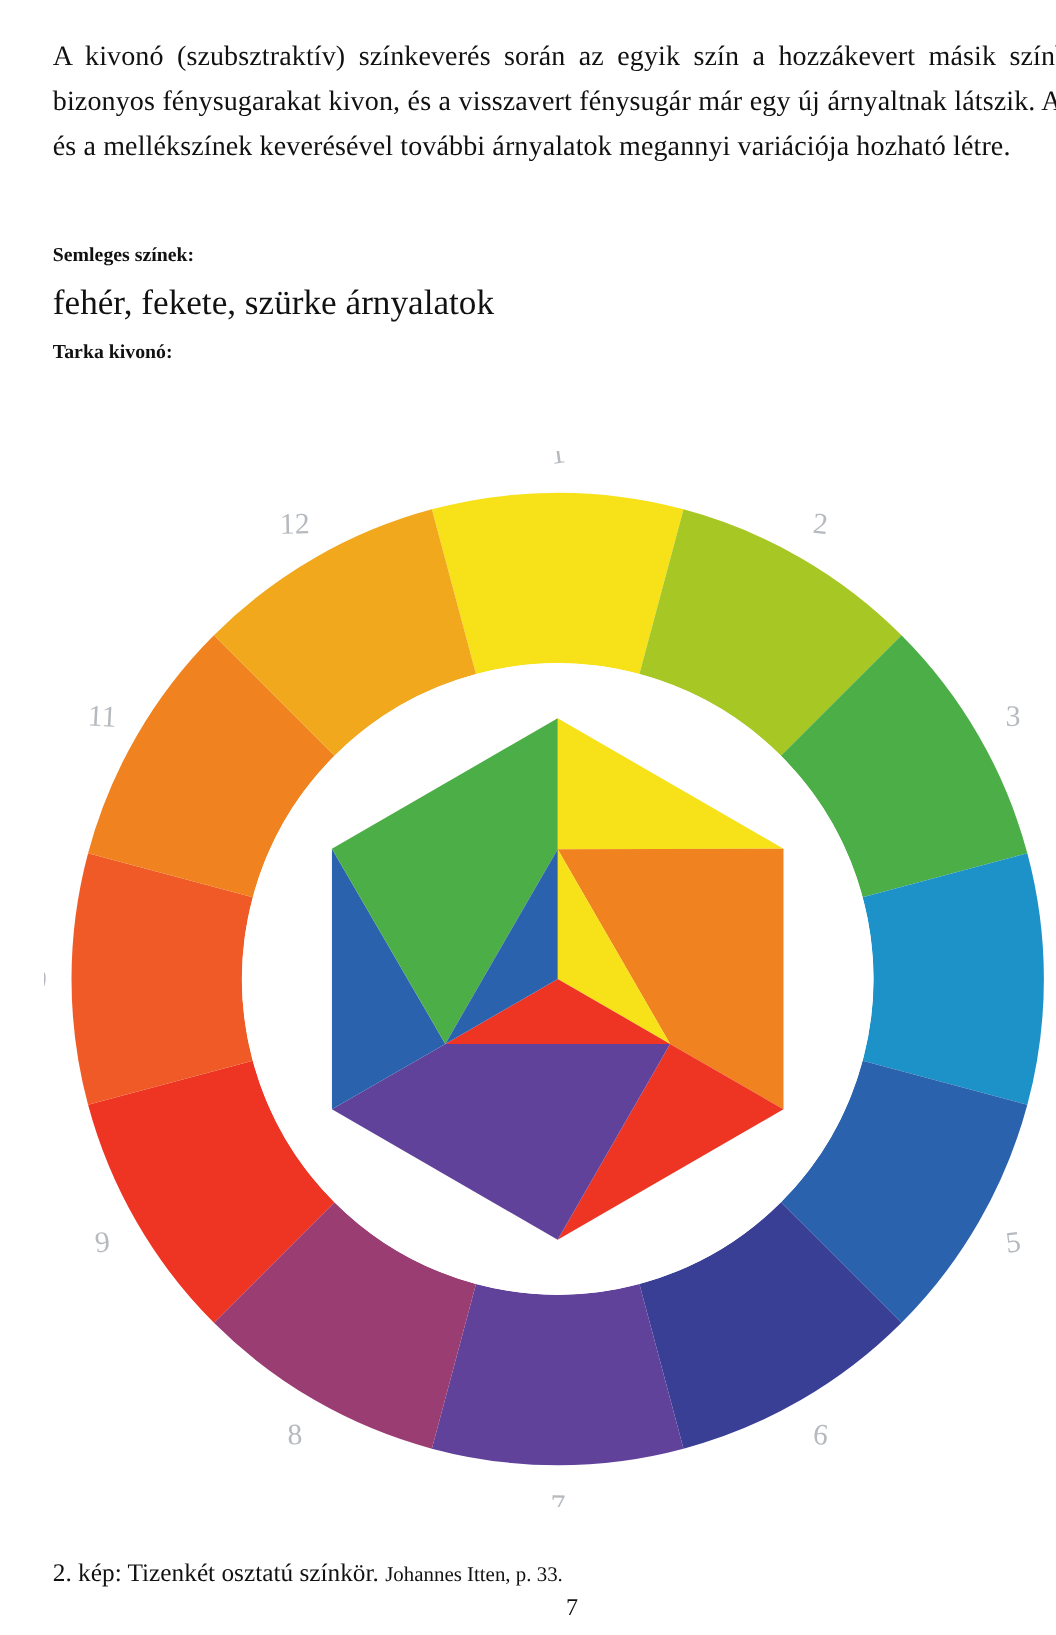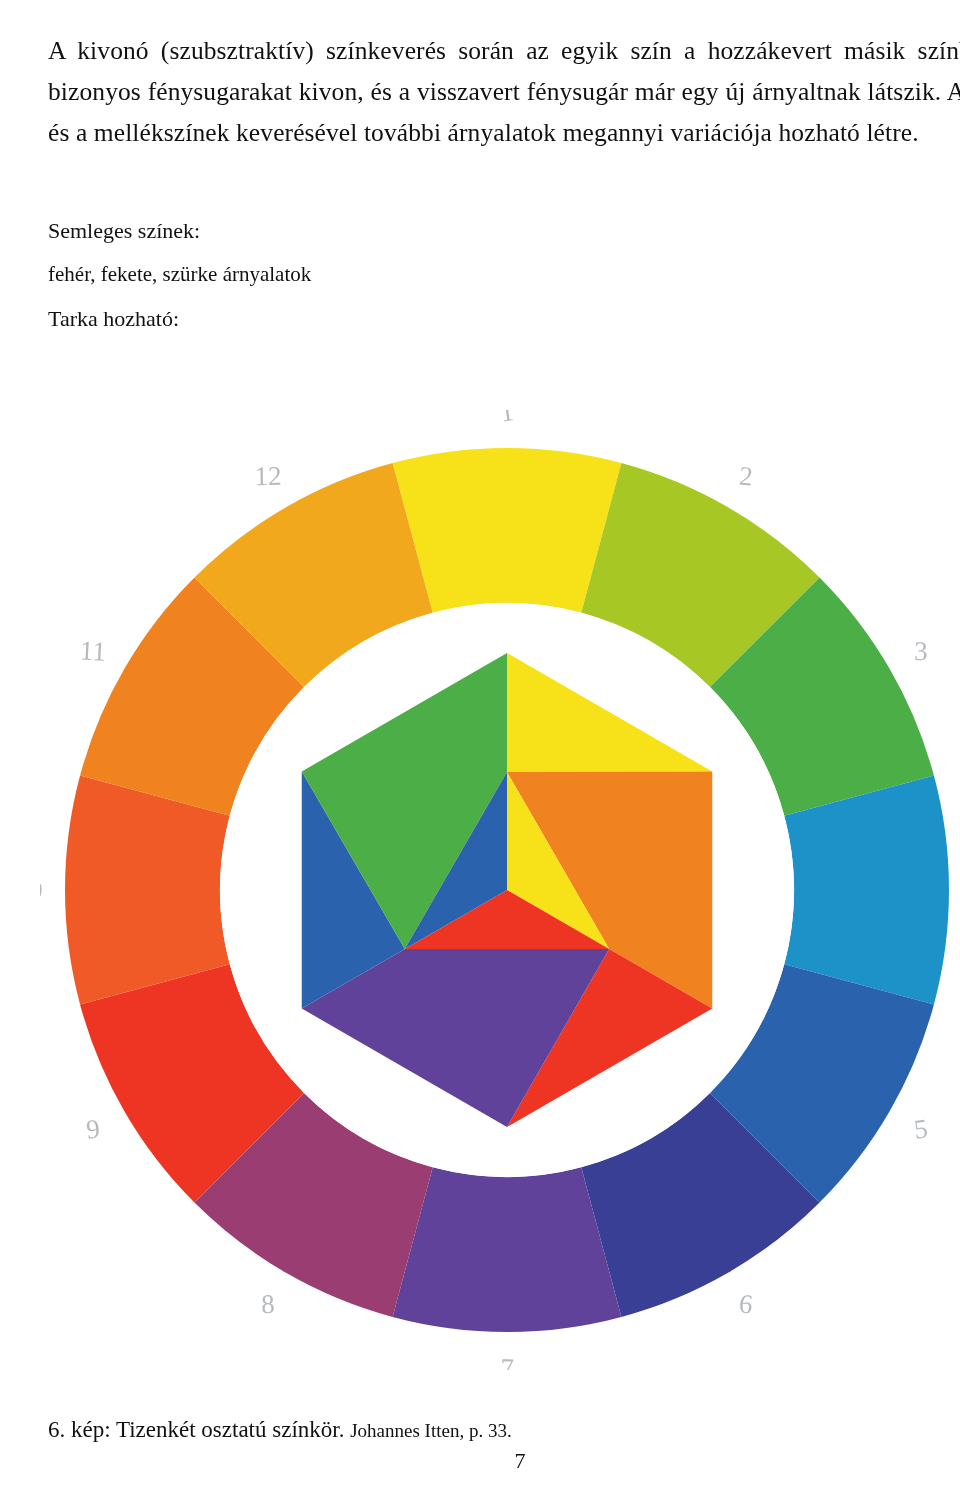"Semleges színek:" .heading { font-size: 22px -> 18px; font-weight: normal -> bold }
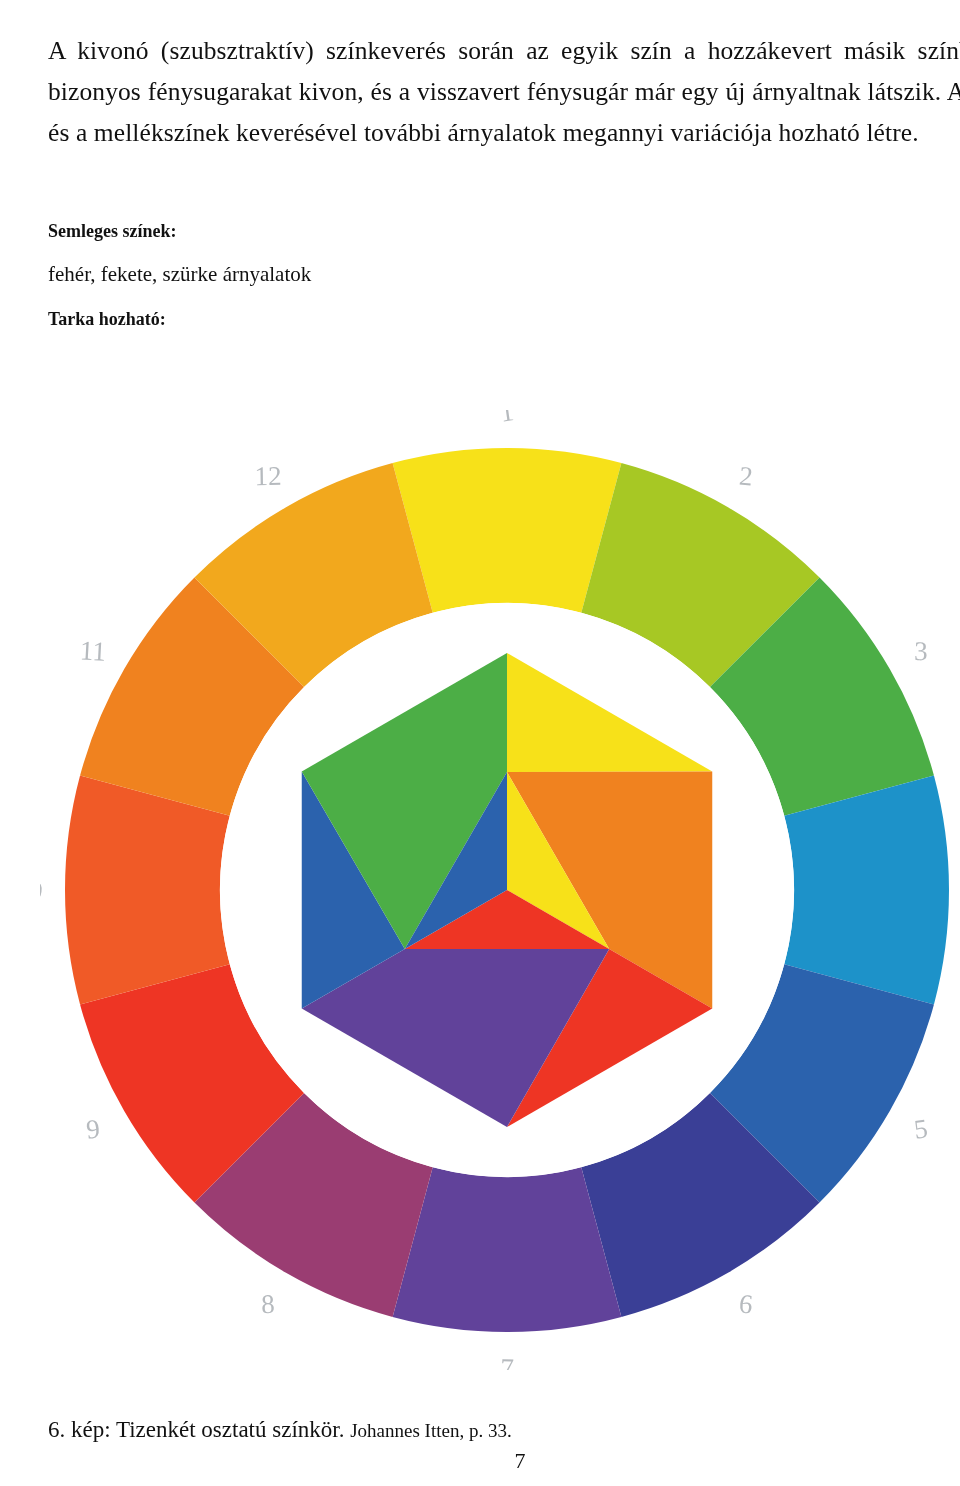"fehér, fekete, szürke árnyalatok" .subtext { font-size: 21px -> 32px }
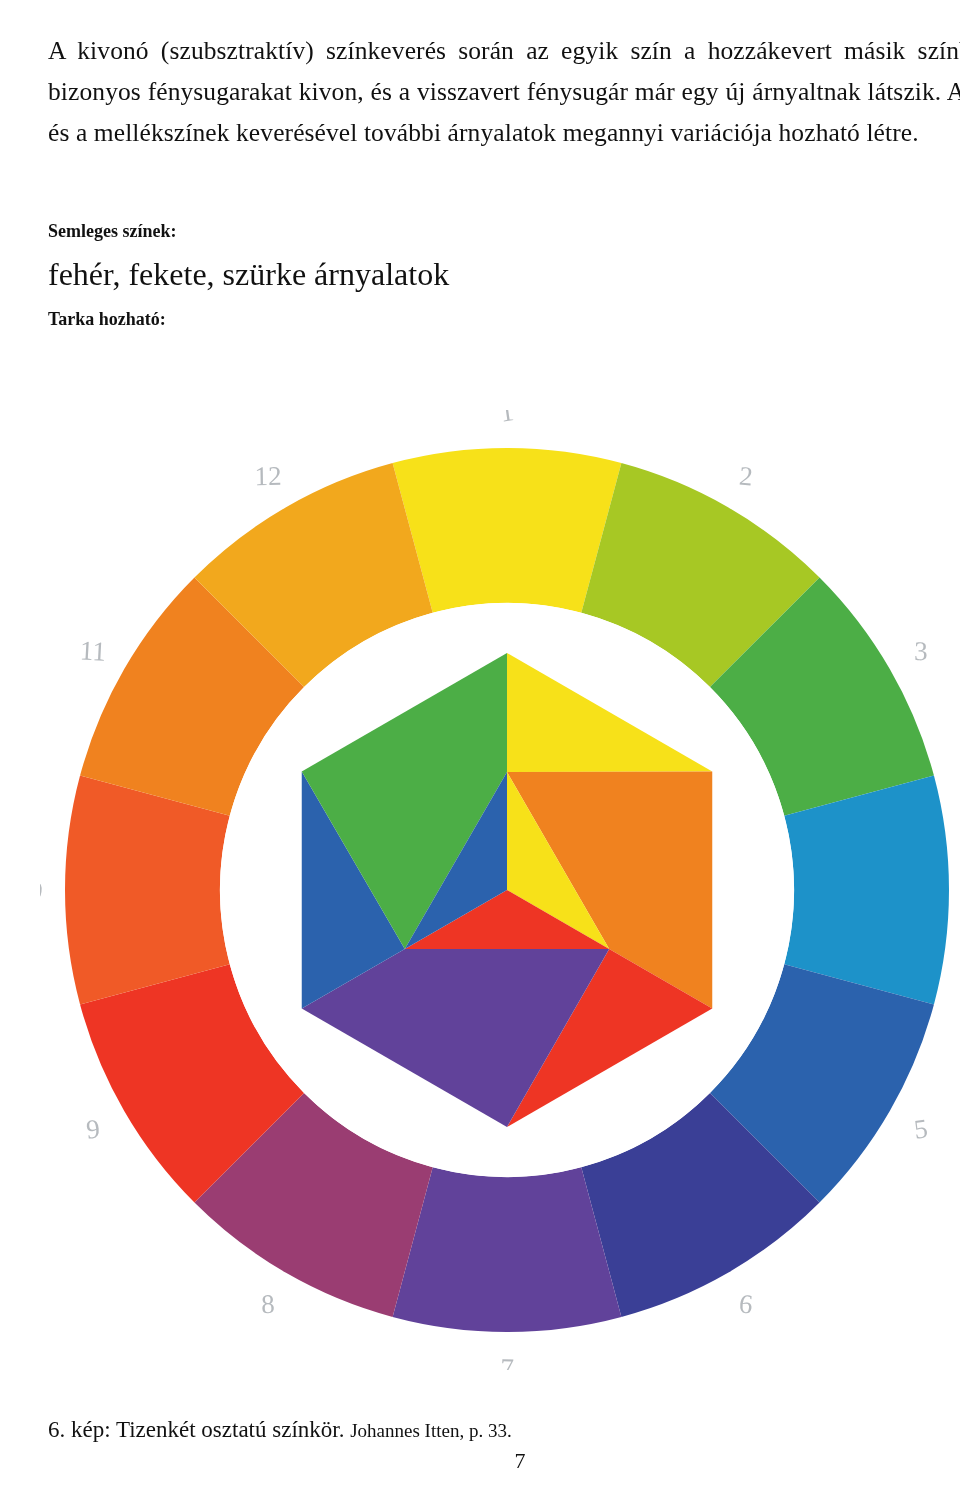"Tarka hozható:" p.heading { text: hozható -> kivonó }
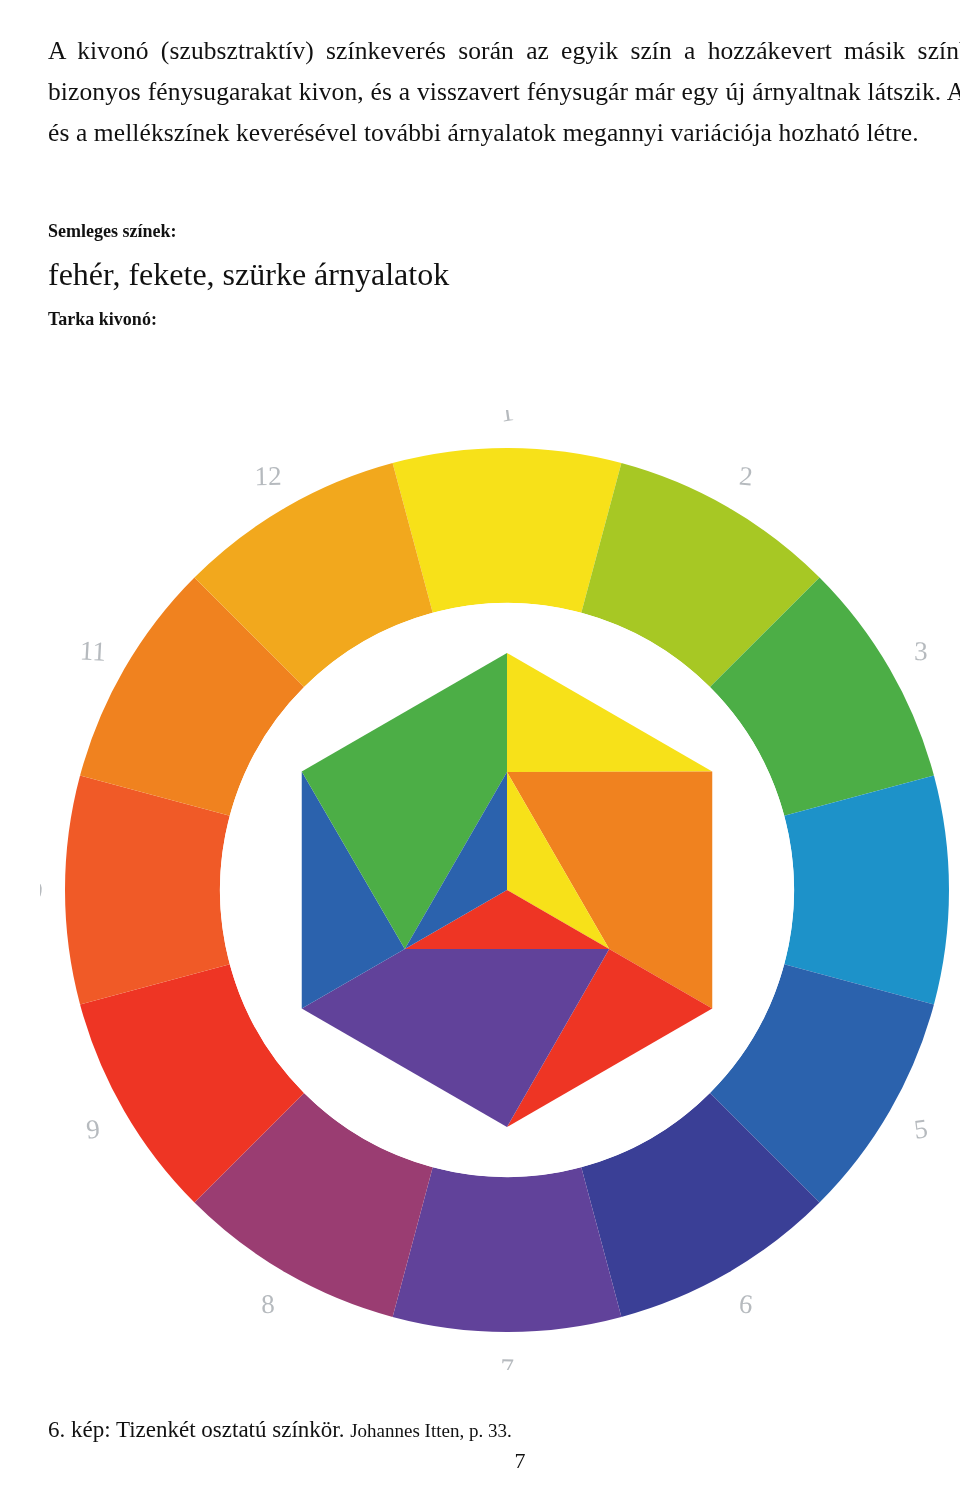"6. kép: Tizenkét osztatú színkör." span { text: 6 -> 2 }
